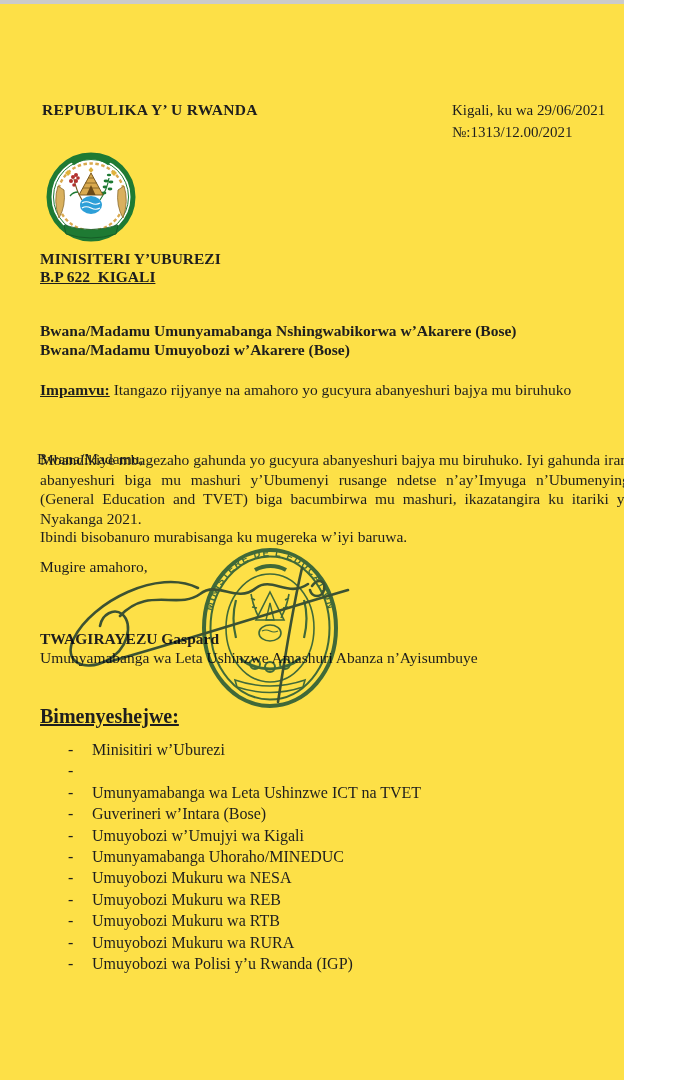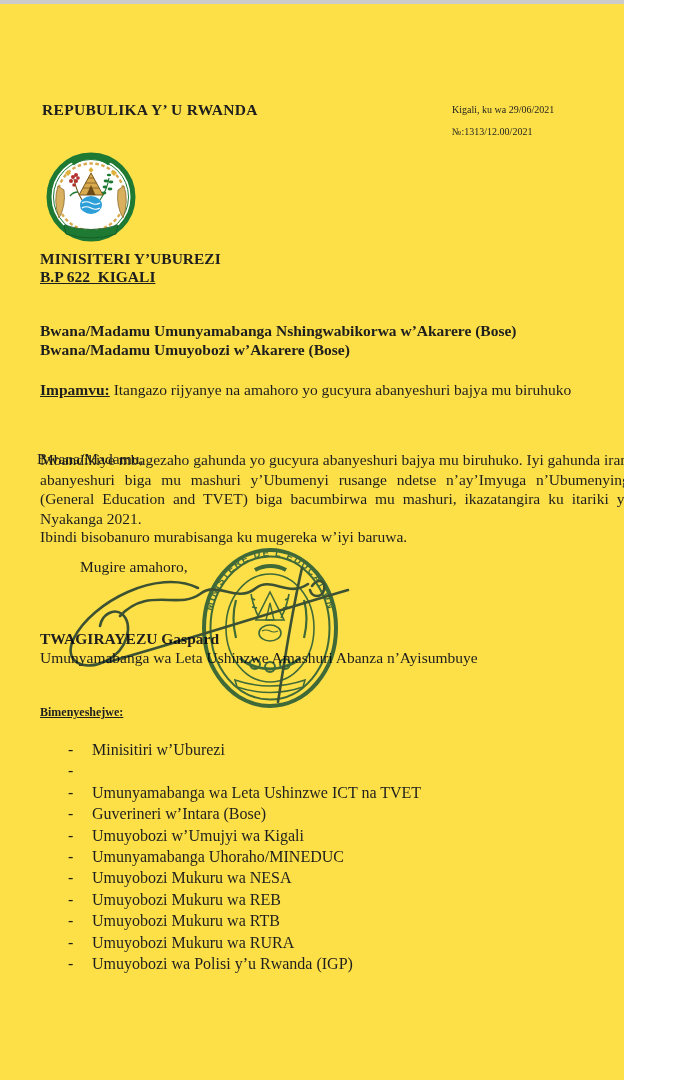"Kigali, ku wa 29/06/2021" .dateblock { font-size: 10px -> 15px }
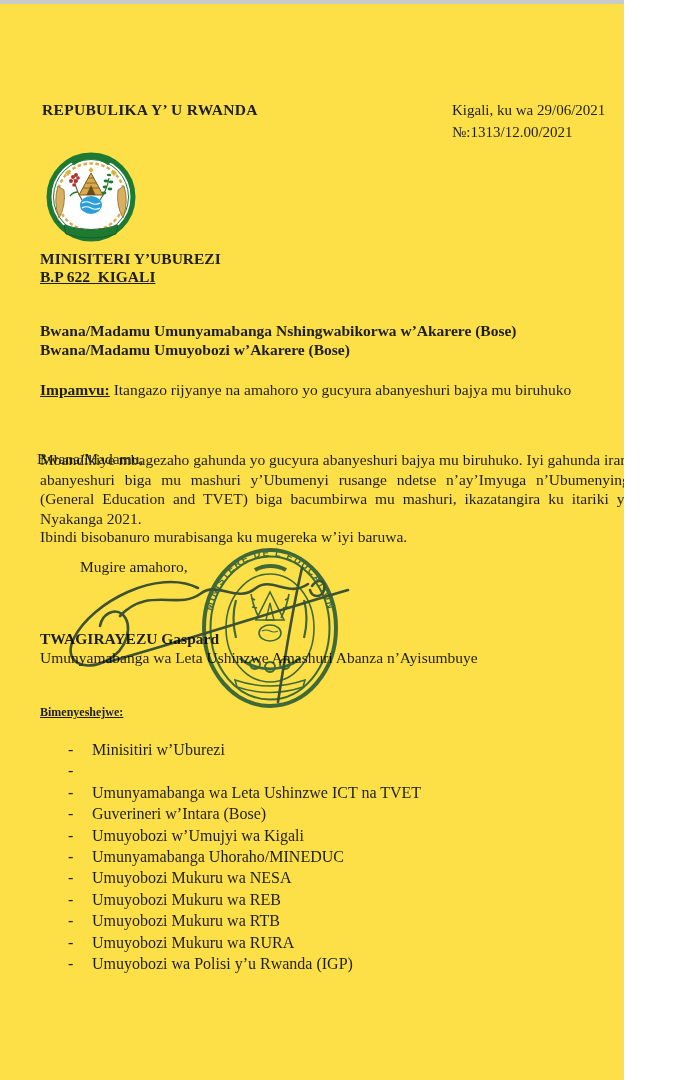"Mugire amahoro," .closing { margin-left: 40px -> none }
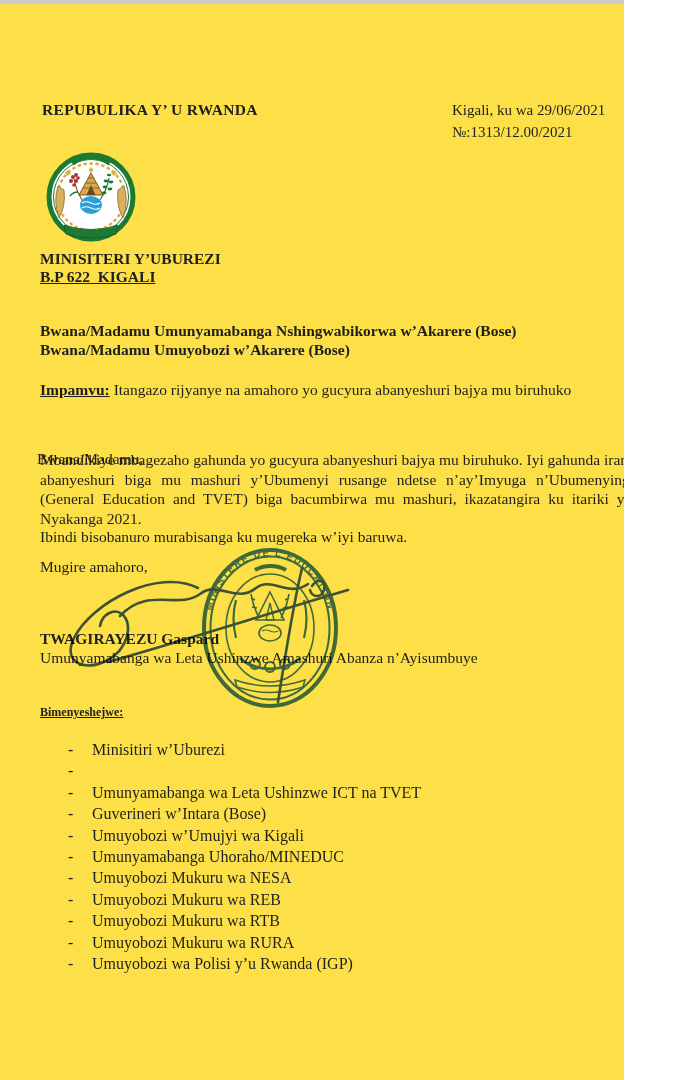"Bimenyeshejwe:" .cc-heading { font-size: 12px -> 20px }
